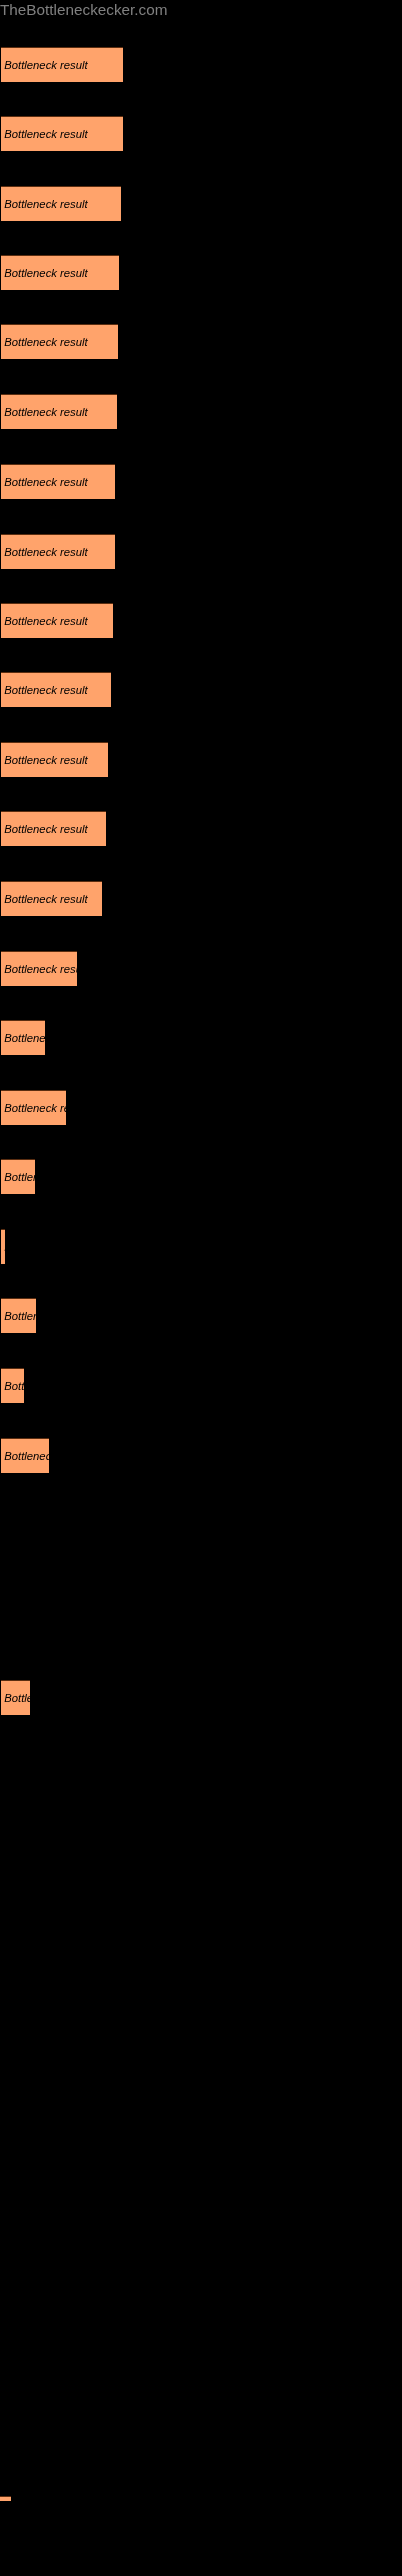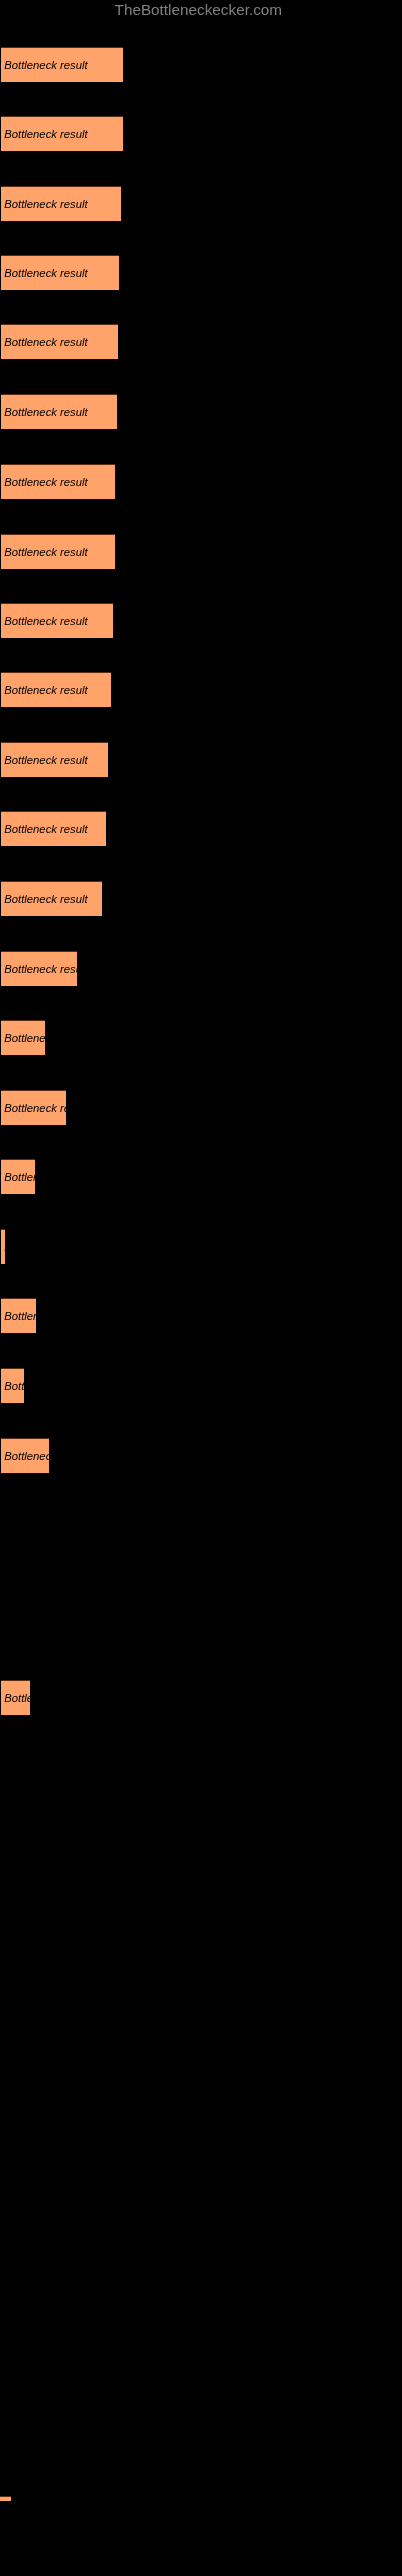"TheBottleneckecker.com" .site-title { text-align: center -> left }
